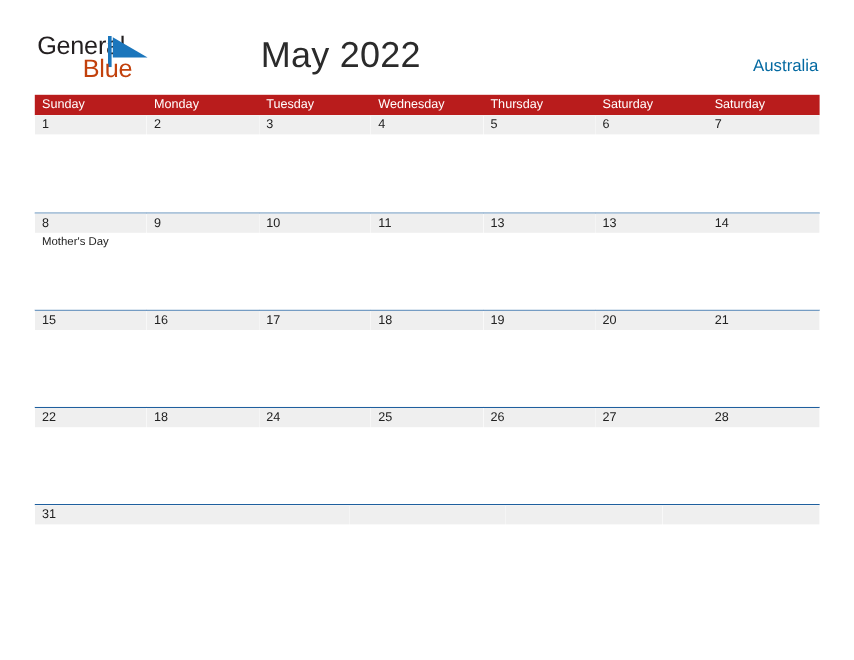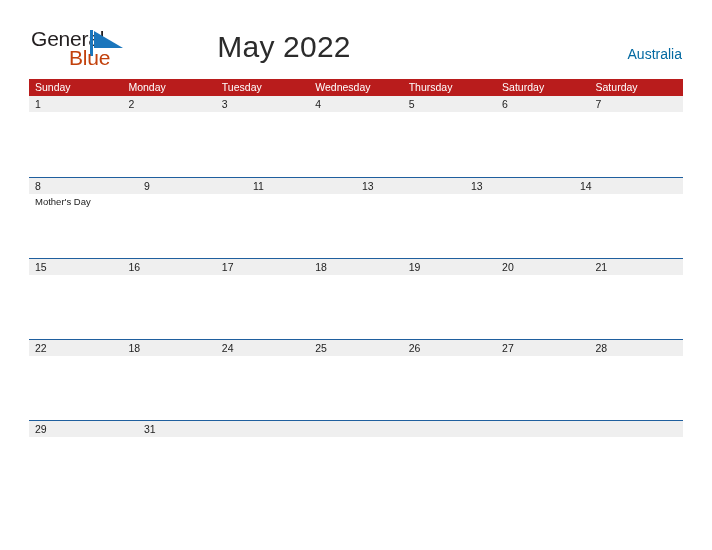"10" div.day-cell { html: none -> <div> <div></div> <div>10</div> </div> }
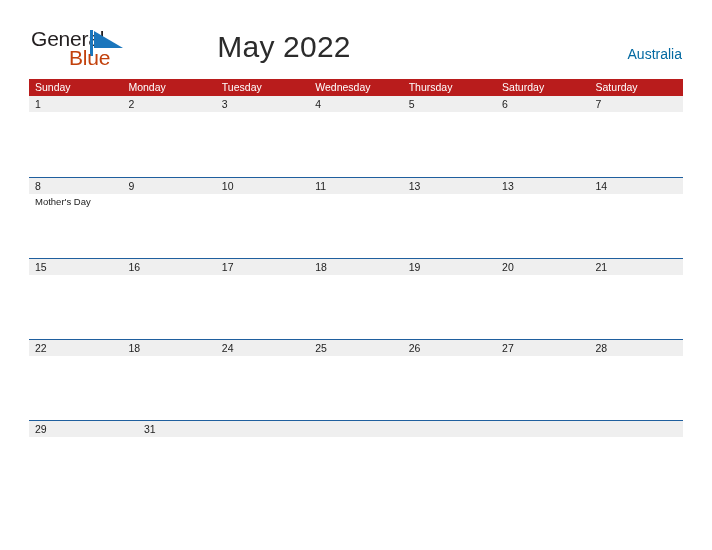"29" div.day-cell { html: <div> <div></div> <div>29</div> </div> -> none }
